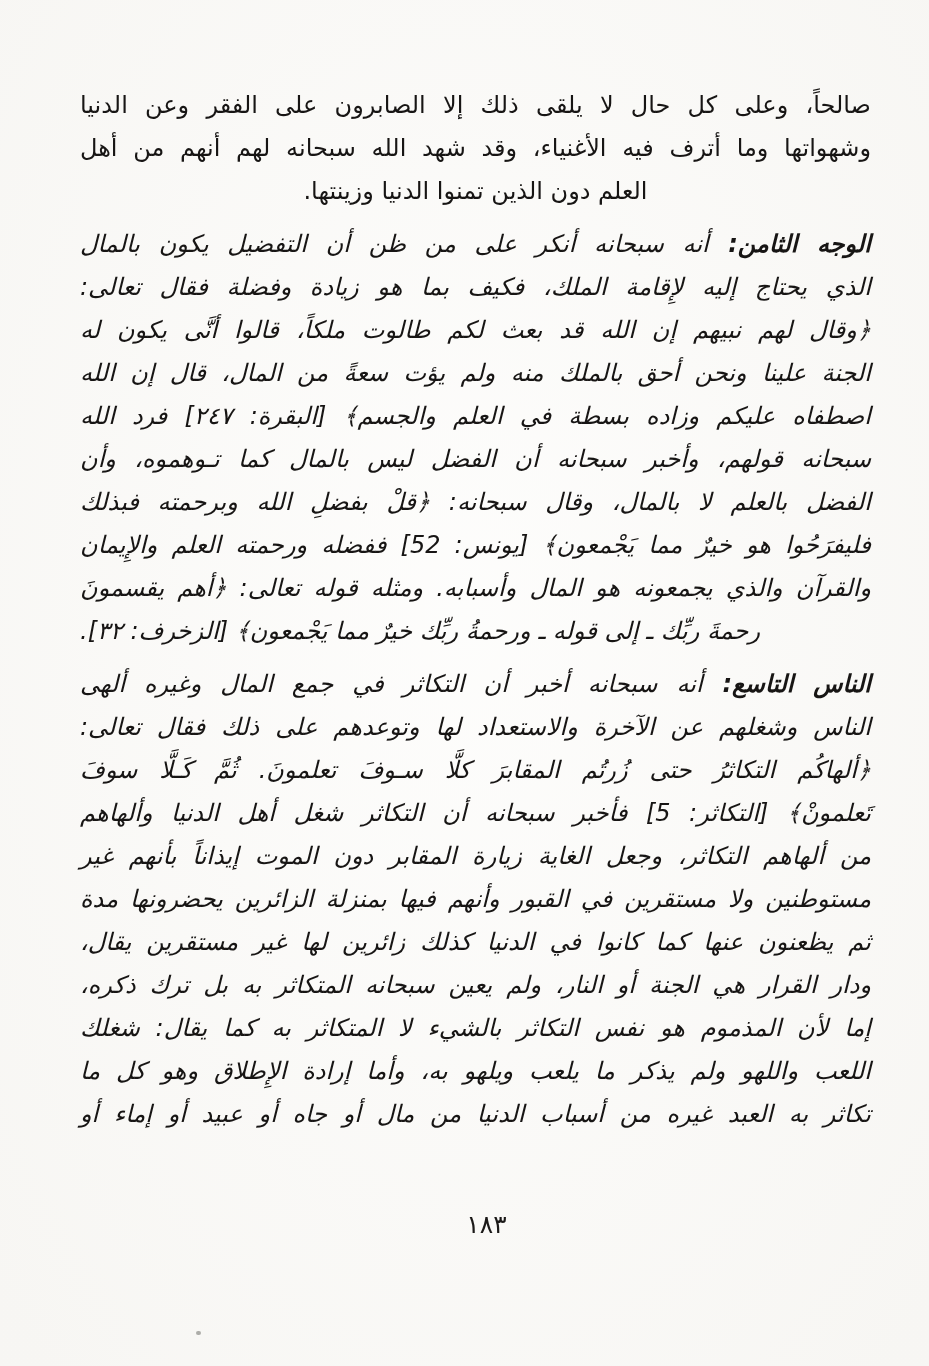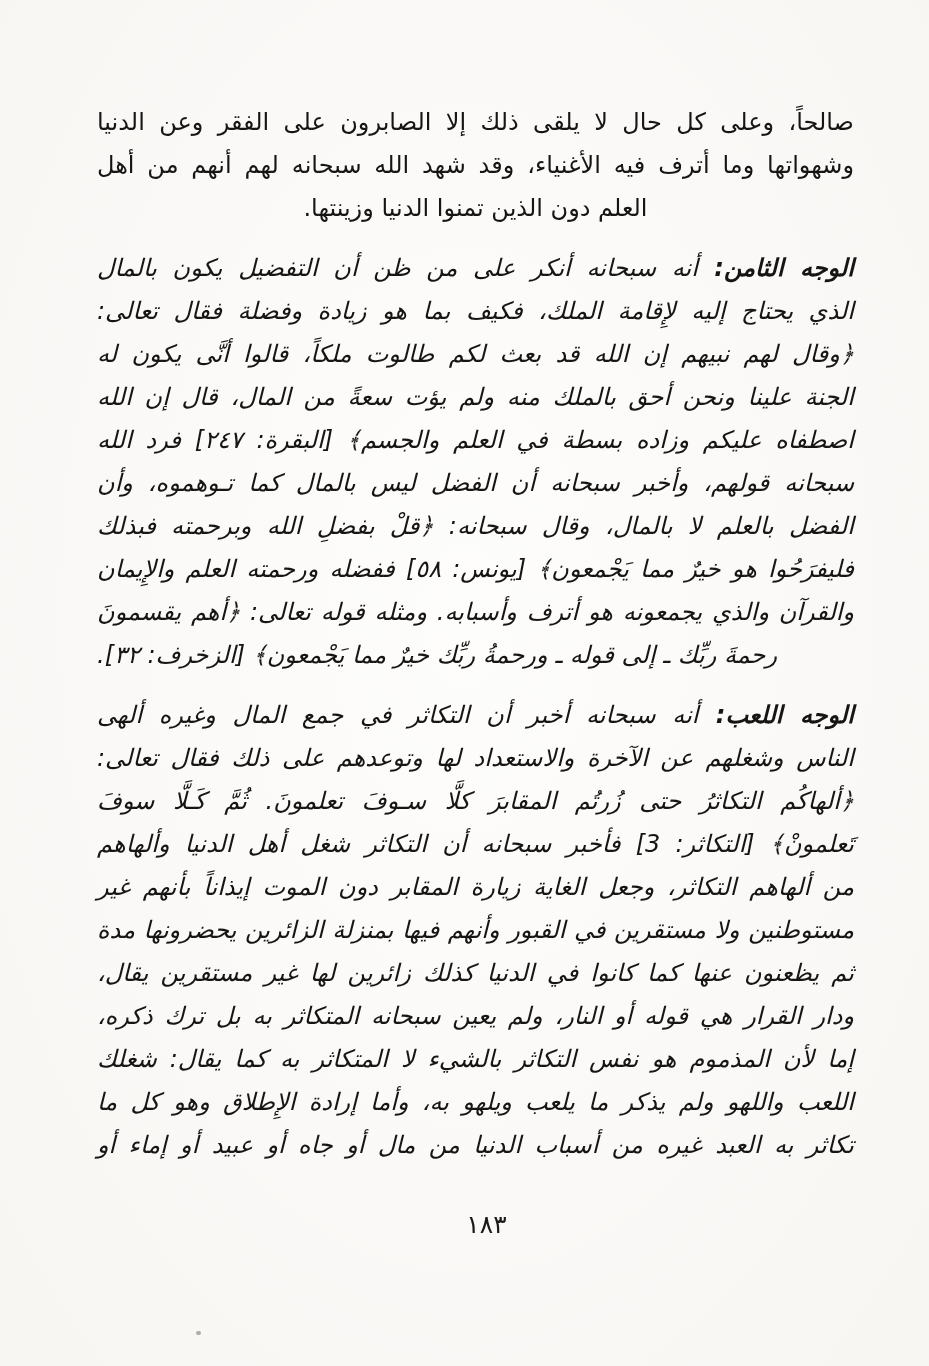"صالحاً، وعلى كل حال لا" .paragraph { margin: 17px -> 0 }
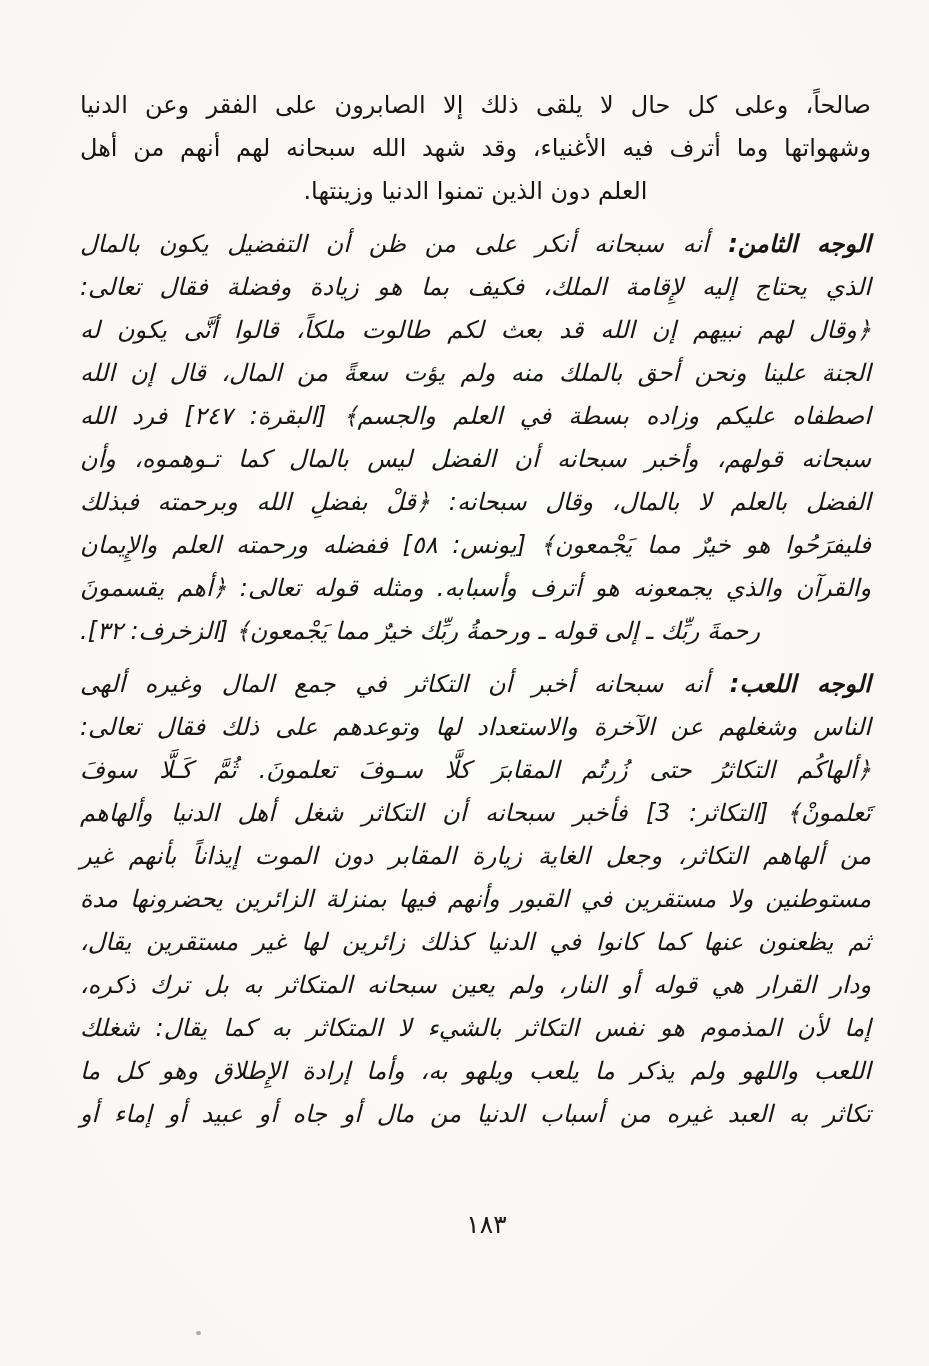"فليفرَحُوا هو خيرٌ مما يَجْمعون﴾" div.line { text: ٥٨ -> 52 }
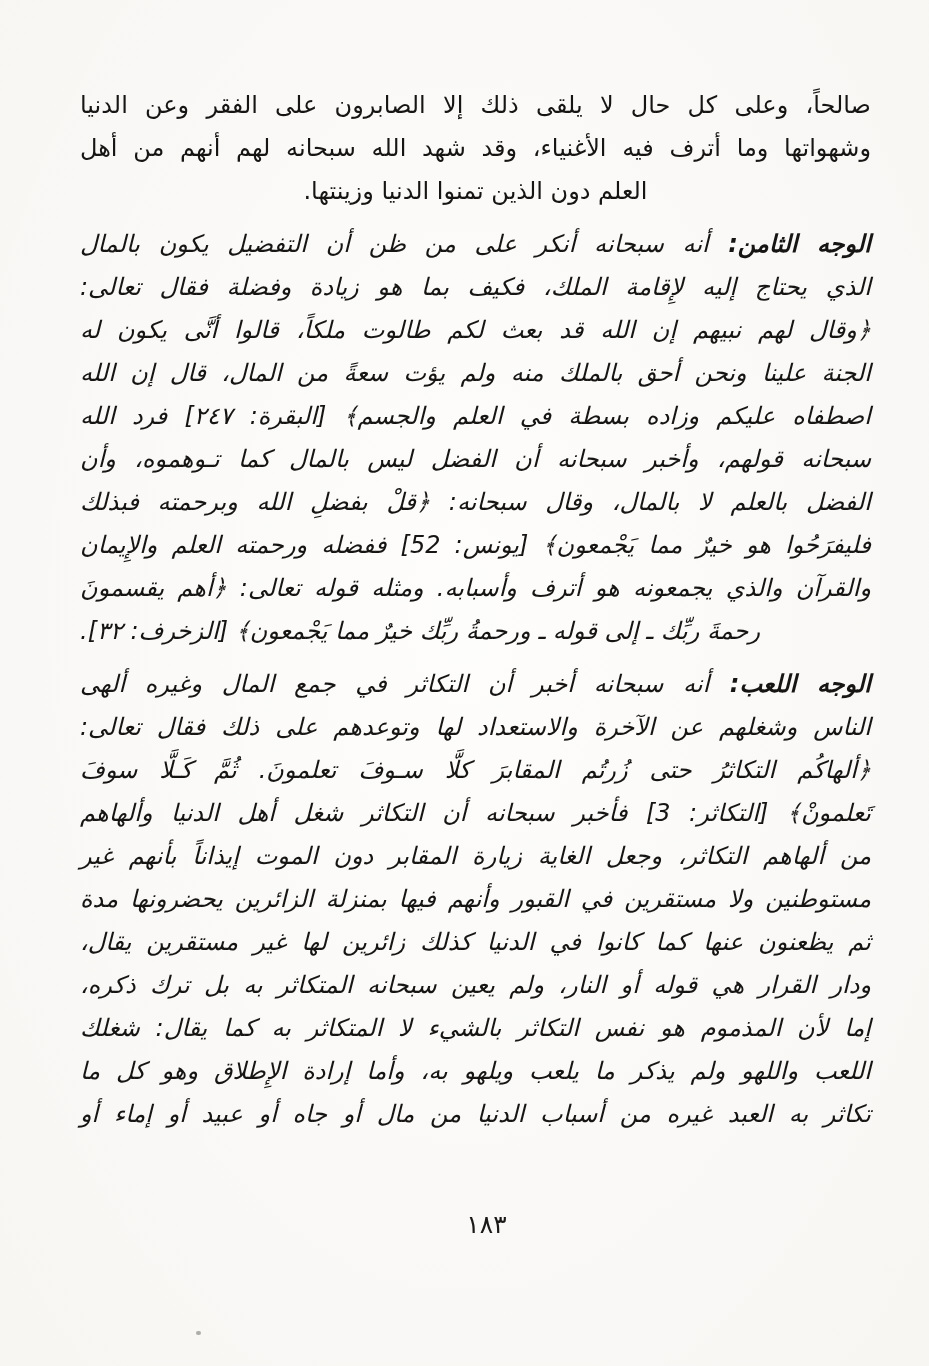"والقرآن والذي يجمعونه هو أترف" div.line { text: أترف -> المال }
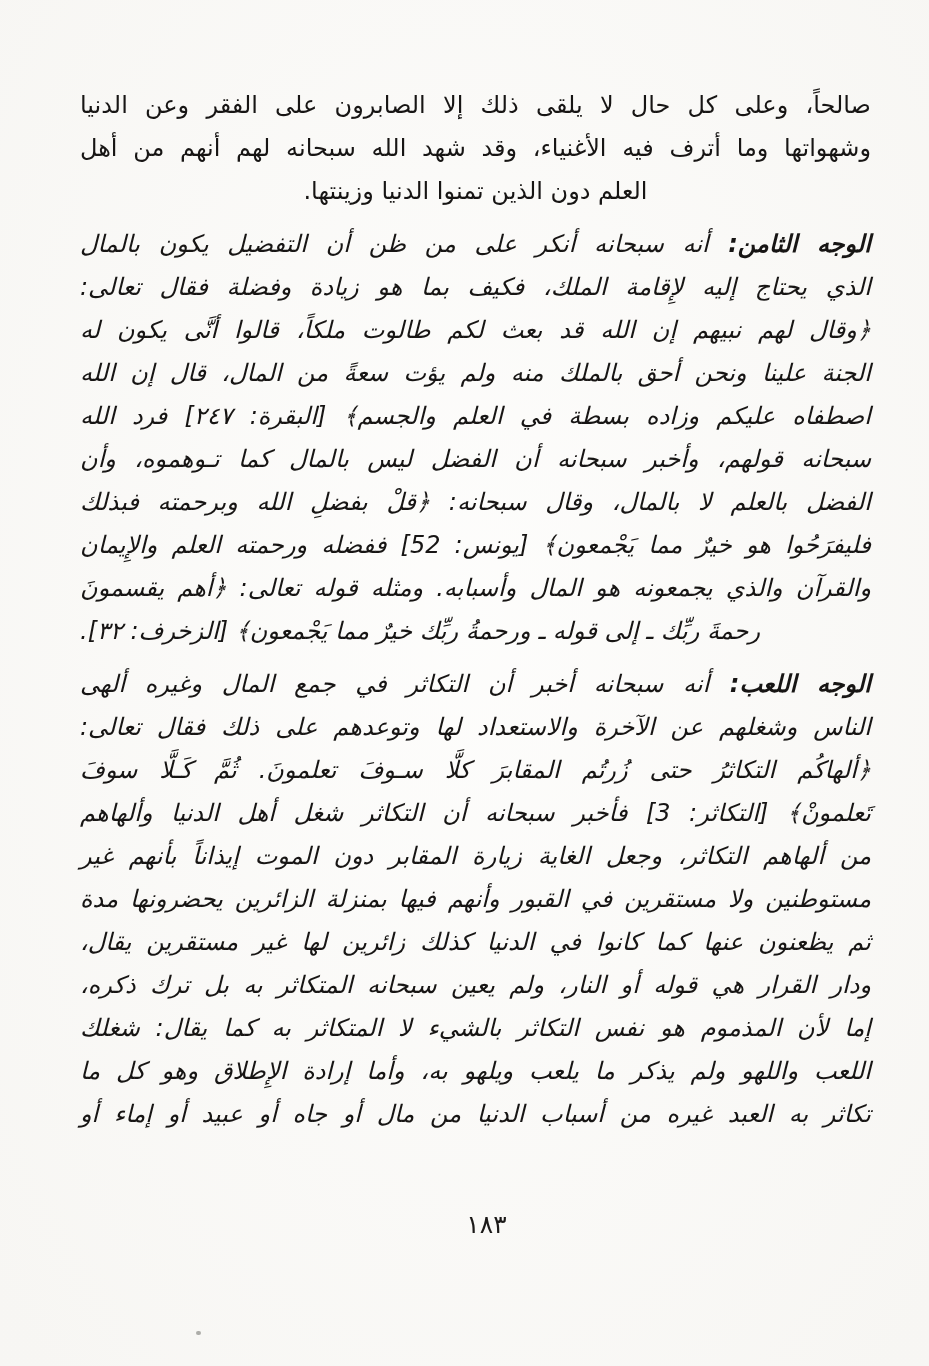"الوجه اللعب:" b.lead { text: الوجه اللعب -> الناس التاسع }
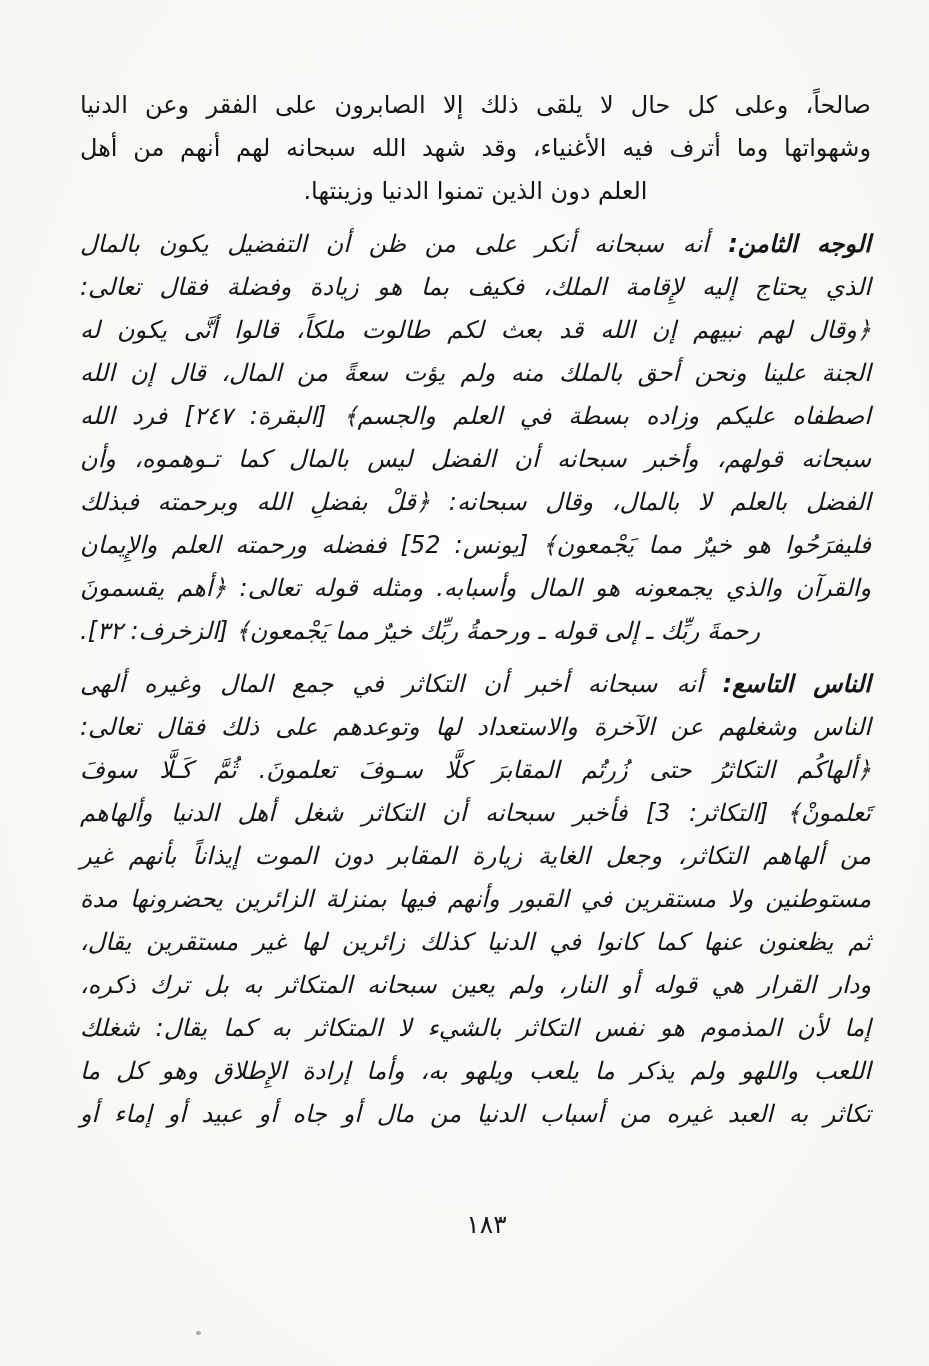"تَعلمونْ﴾ [التكاثر: 3] فأخبر سبحانه" div.line { text: 3 -> 5 }
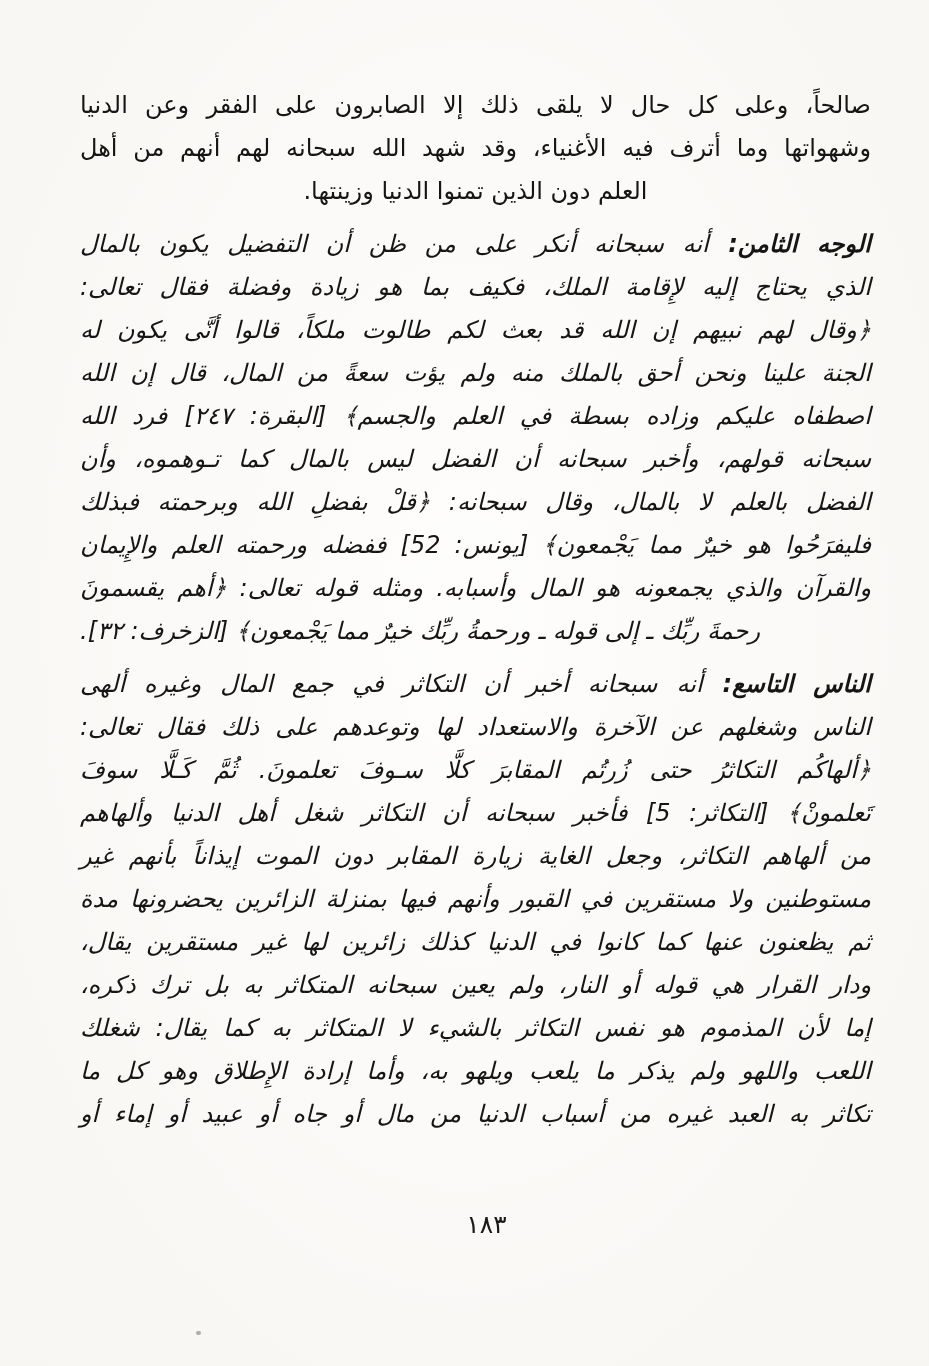"ودار القرار هي قوله أو" div.line { text: قوله -> الجنة }
